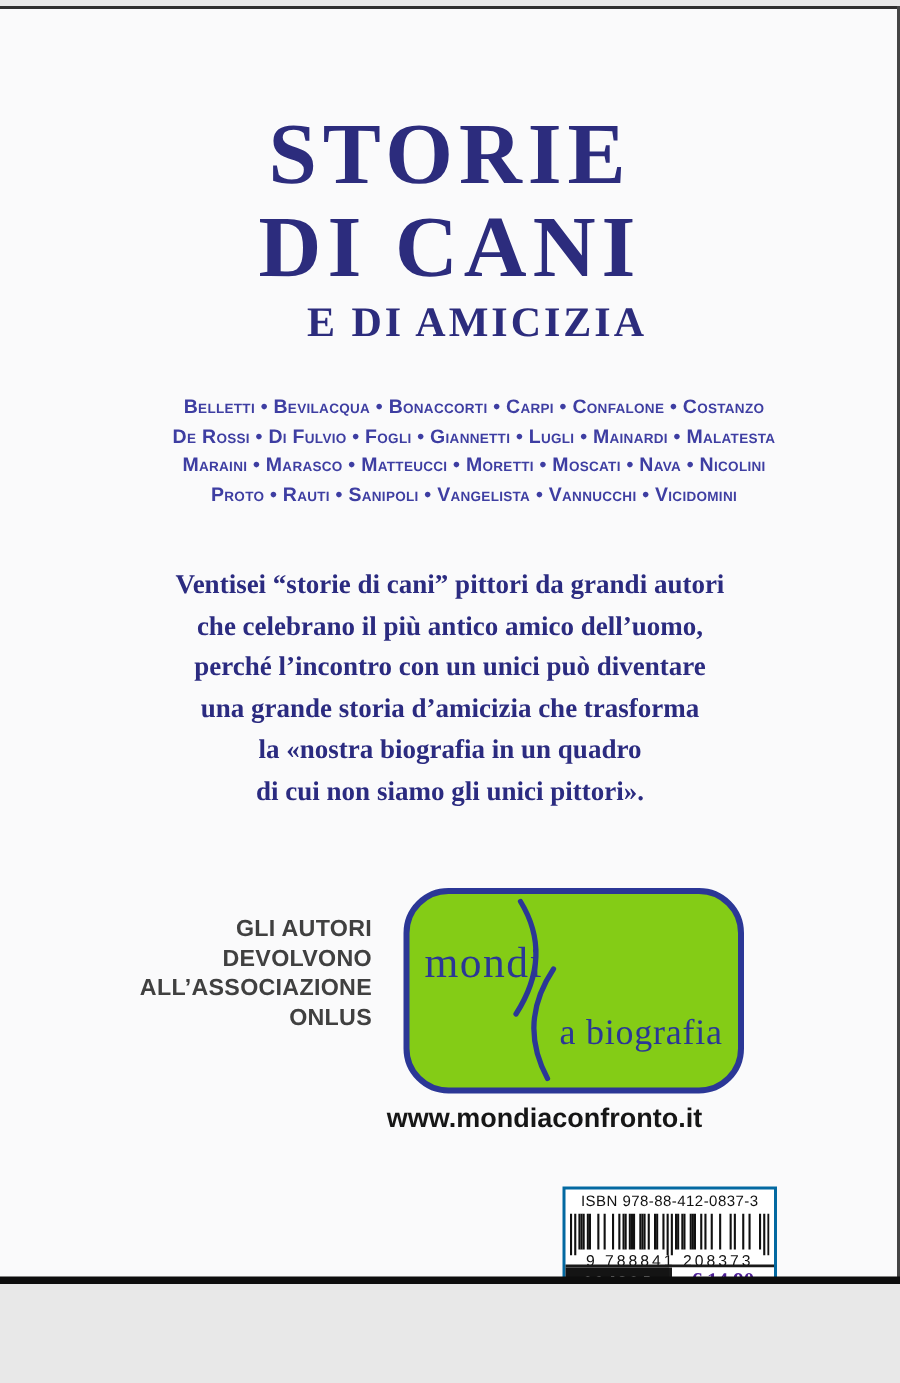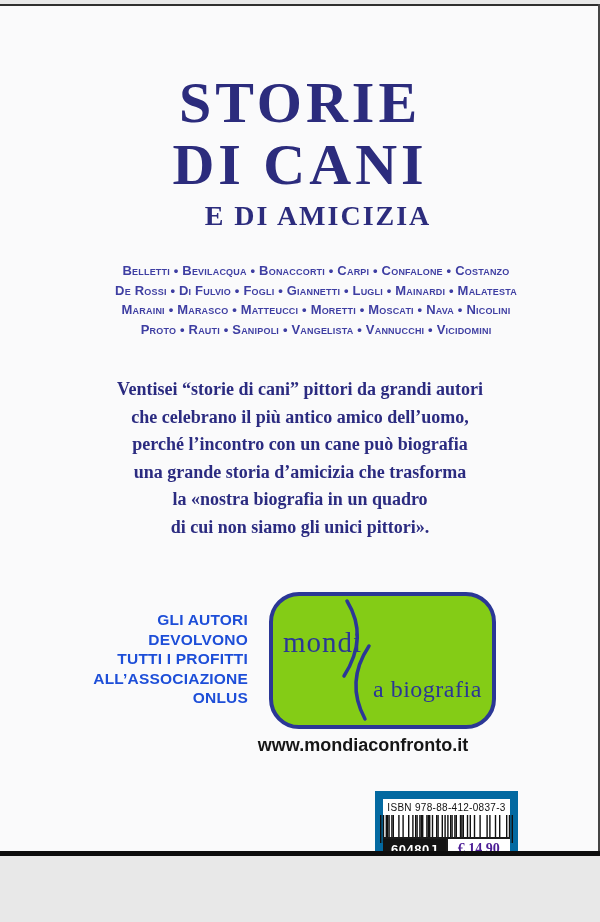"perché l’incontro con un cane" div { text: cane può biografia -> unici può diventare }
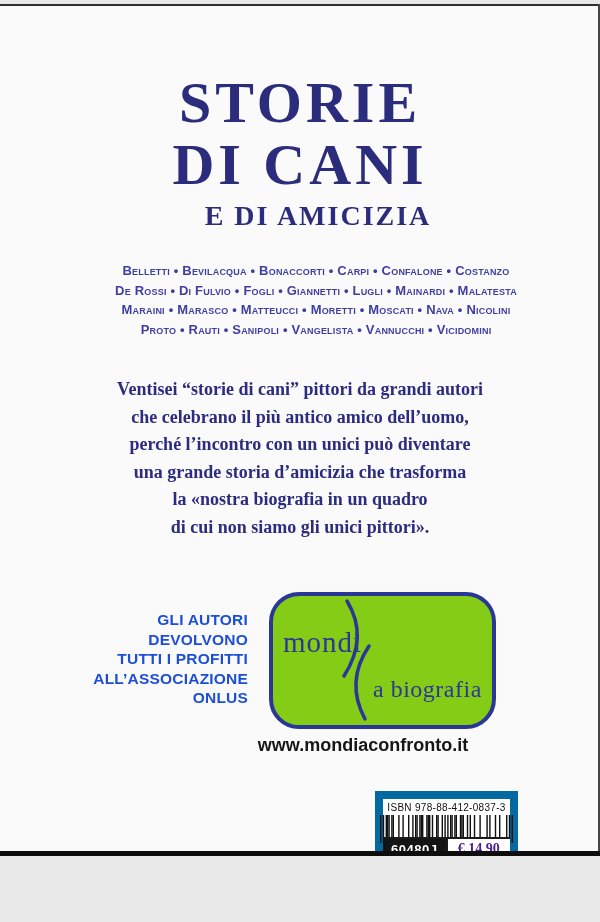"GLI AUTORI" .charity { color: #1d4ed8 -> #404040 }
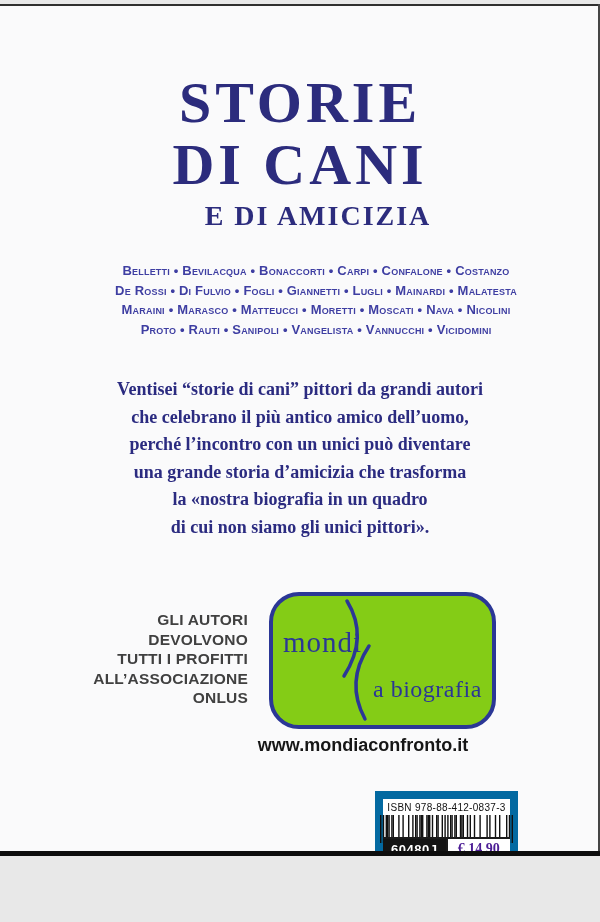"TUTTI I PROFITTI" div { html: <div>TUTTI I PROFITTI</div> -> none }
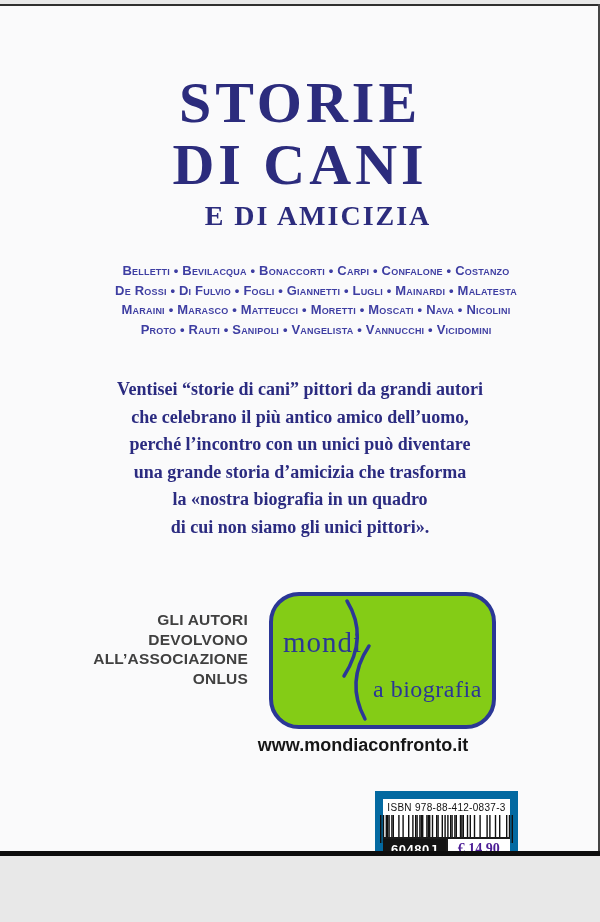"ISBN 978-88-412-0837-3" .barcode-box { border: 8px solid #0369a1 -> 2px solid #0369a1 }
